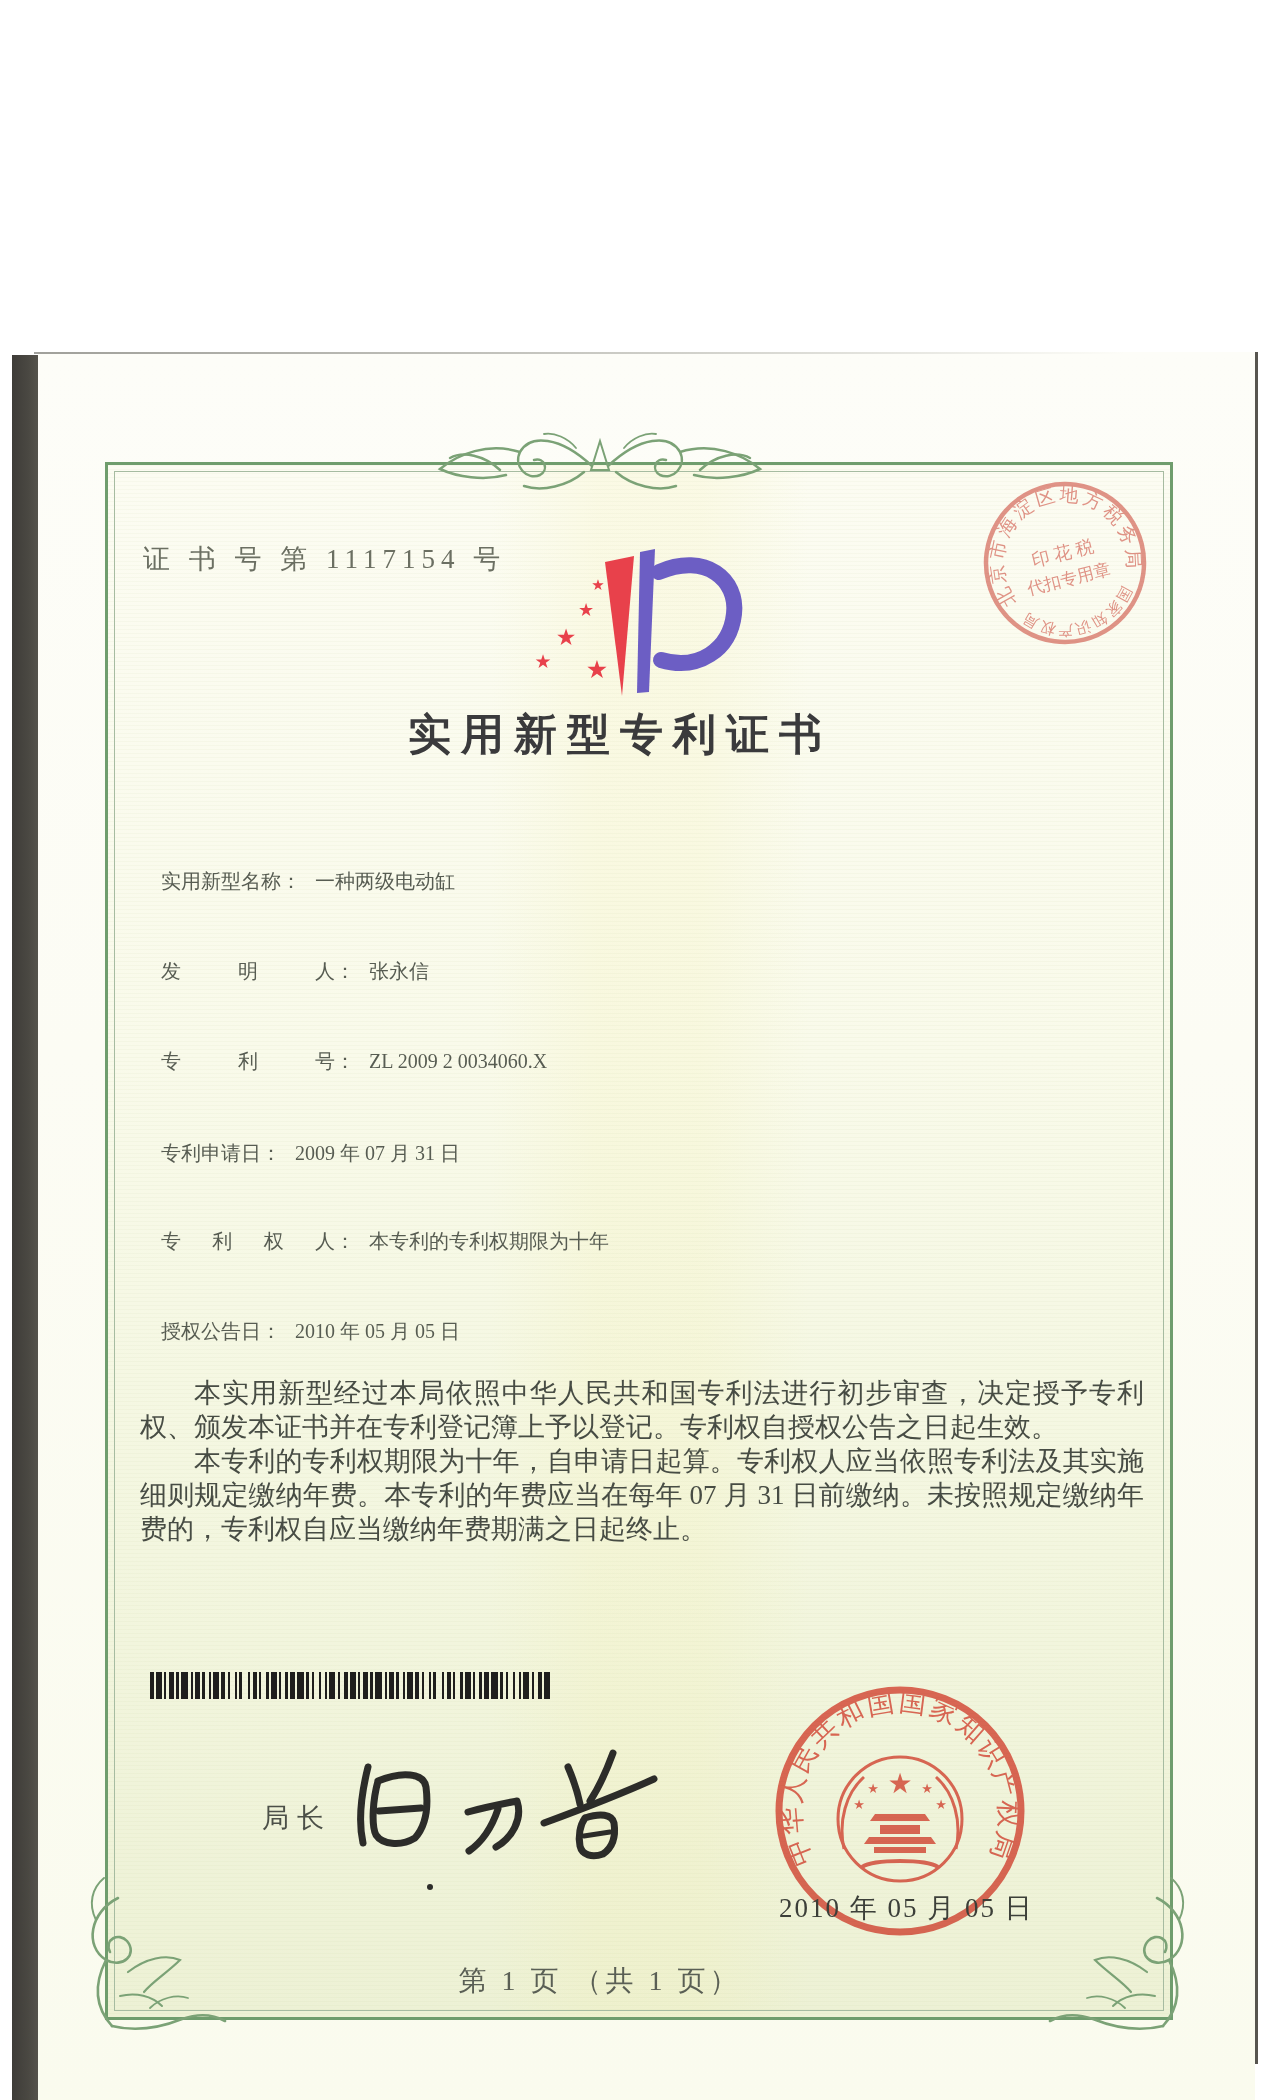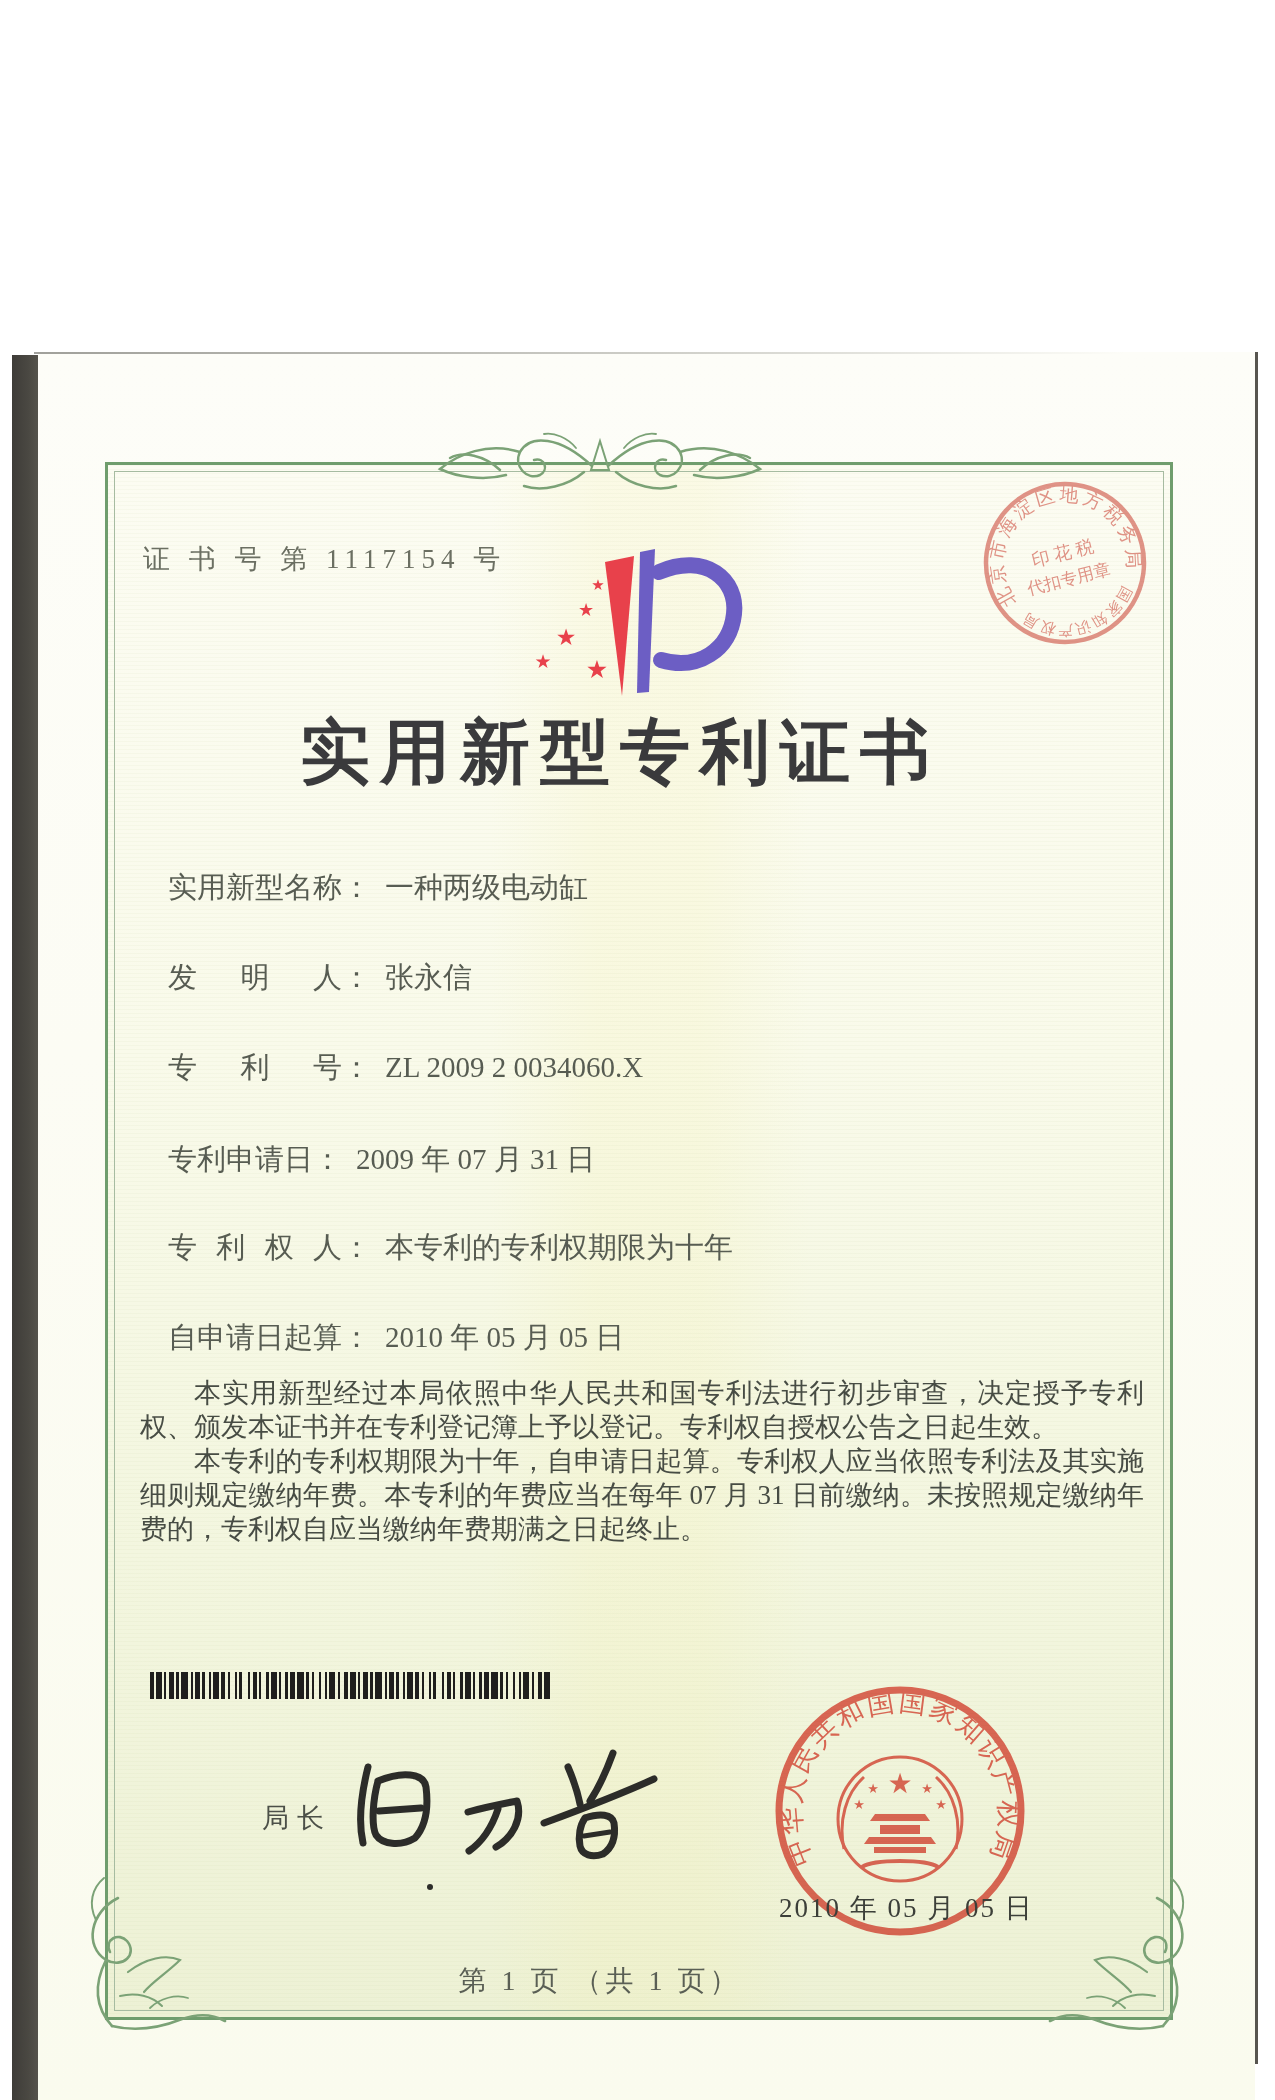"实用新型专利证书" .title { font-size: 70px -> 43px; text-align: right -> center }
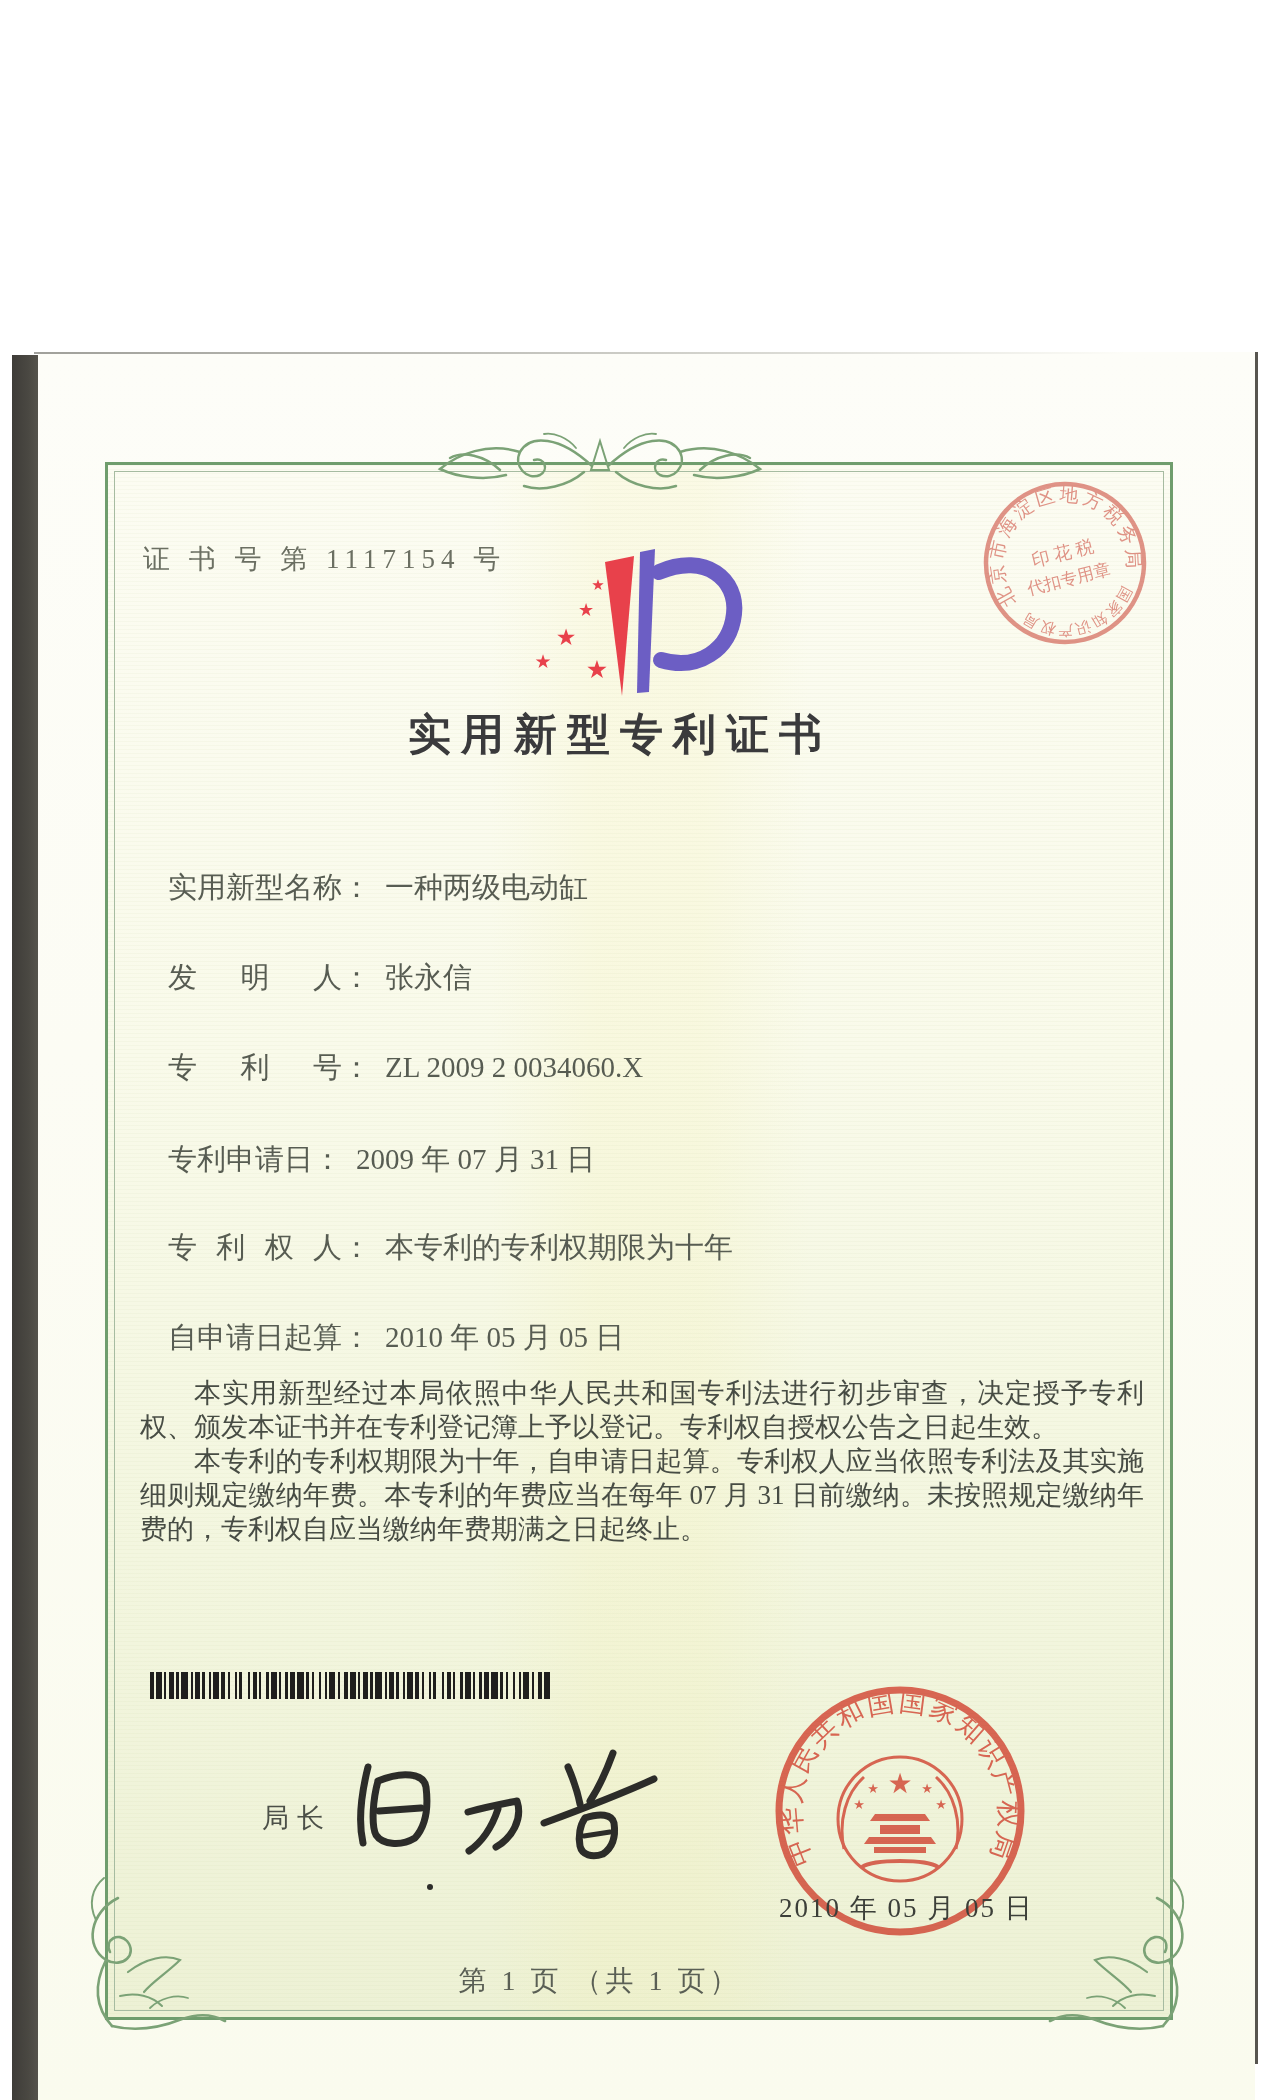"实用新型名称： 一种两级电动缸" .field-row { font-size: 29px -> 20px; left: 168px -> 161px }
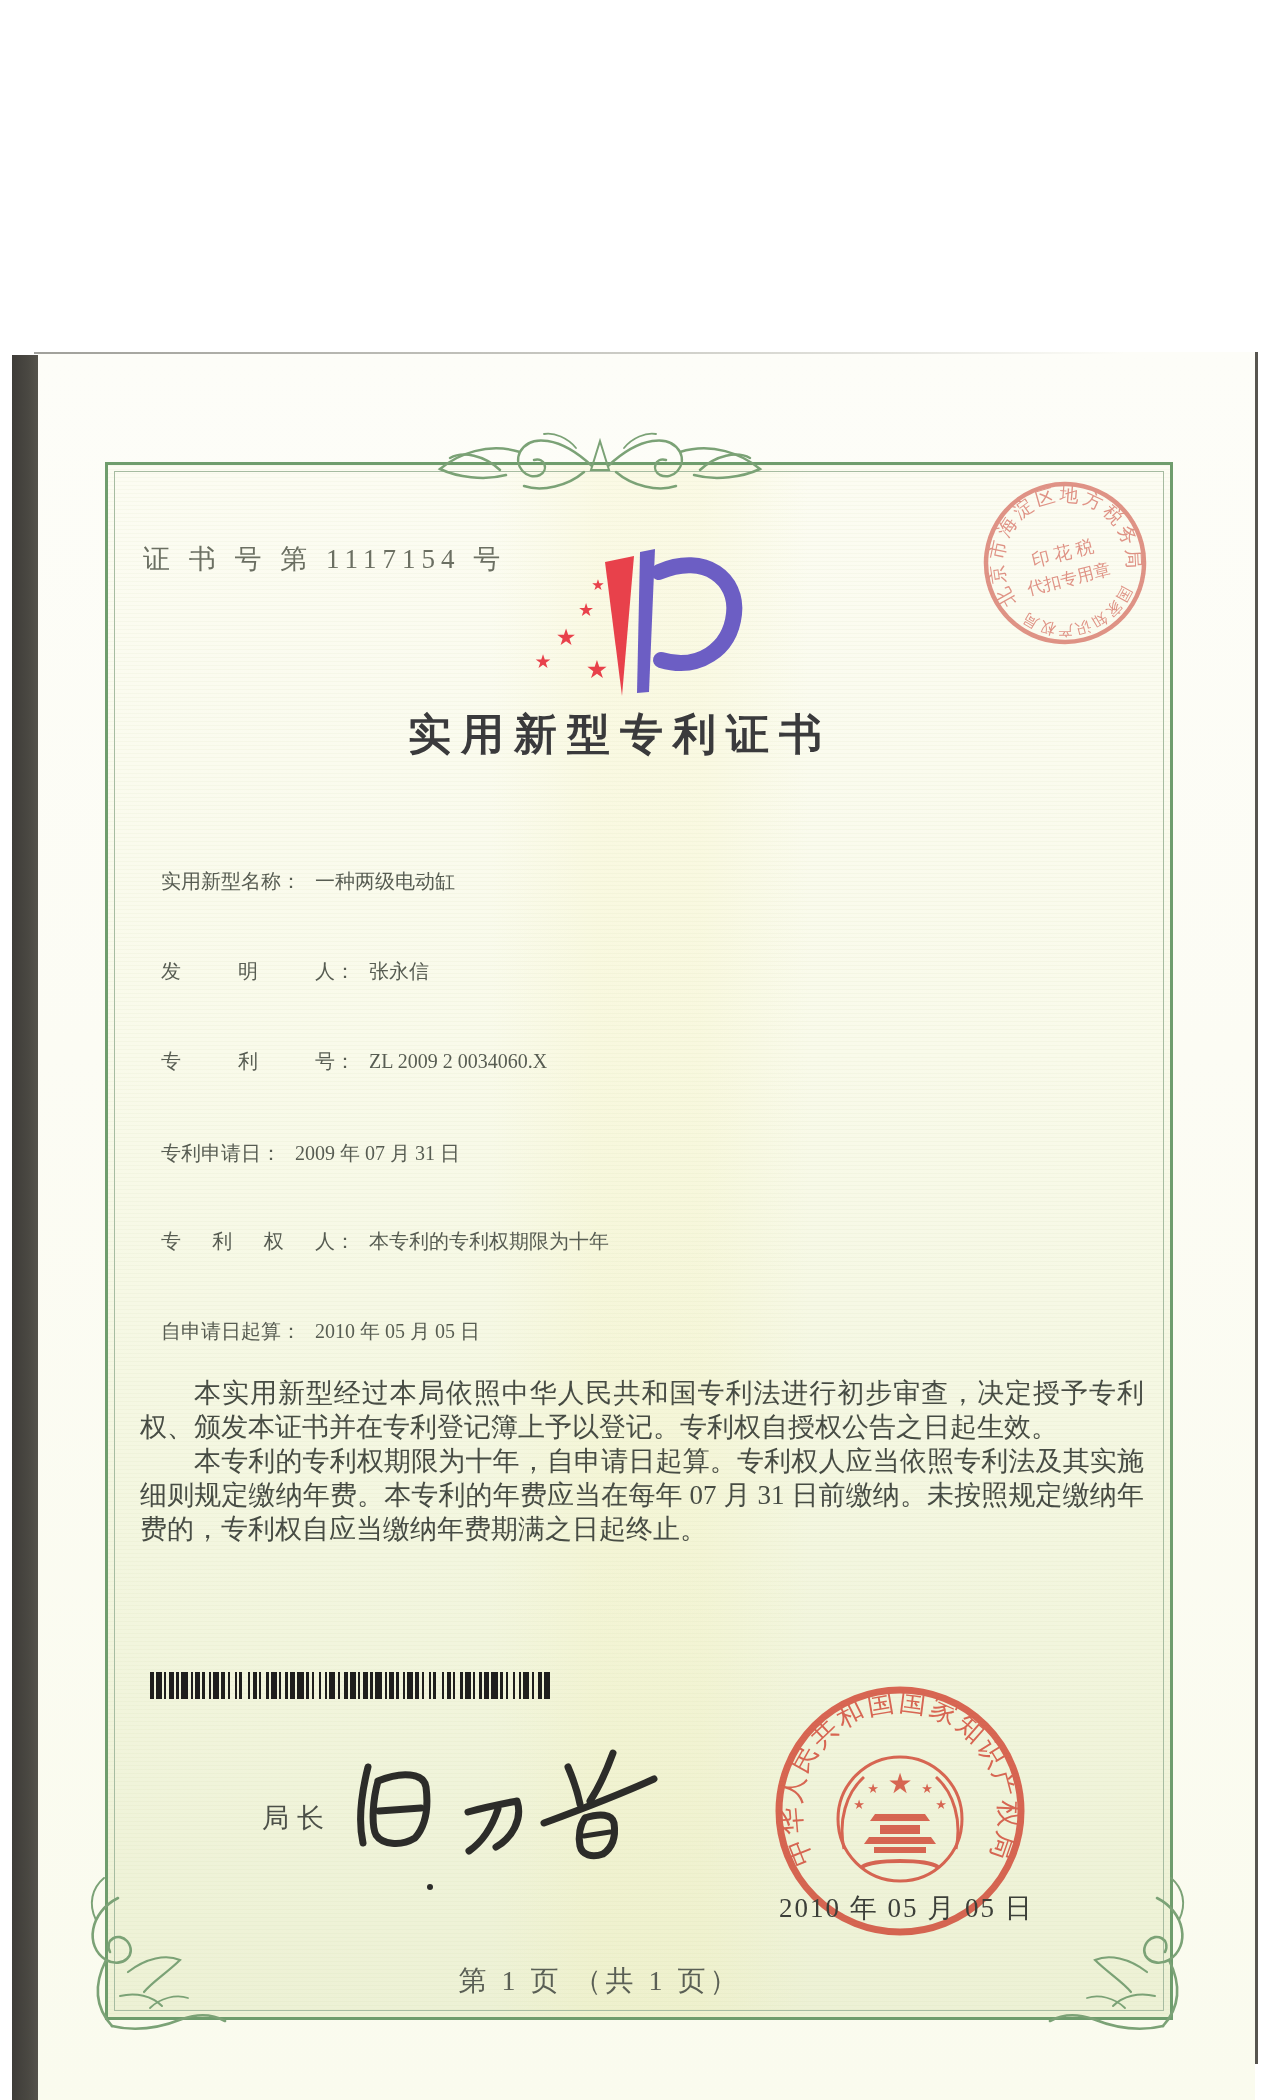"自申请日起算" span.flabel { text: 自申请日起算 -> 授权公告日 }
